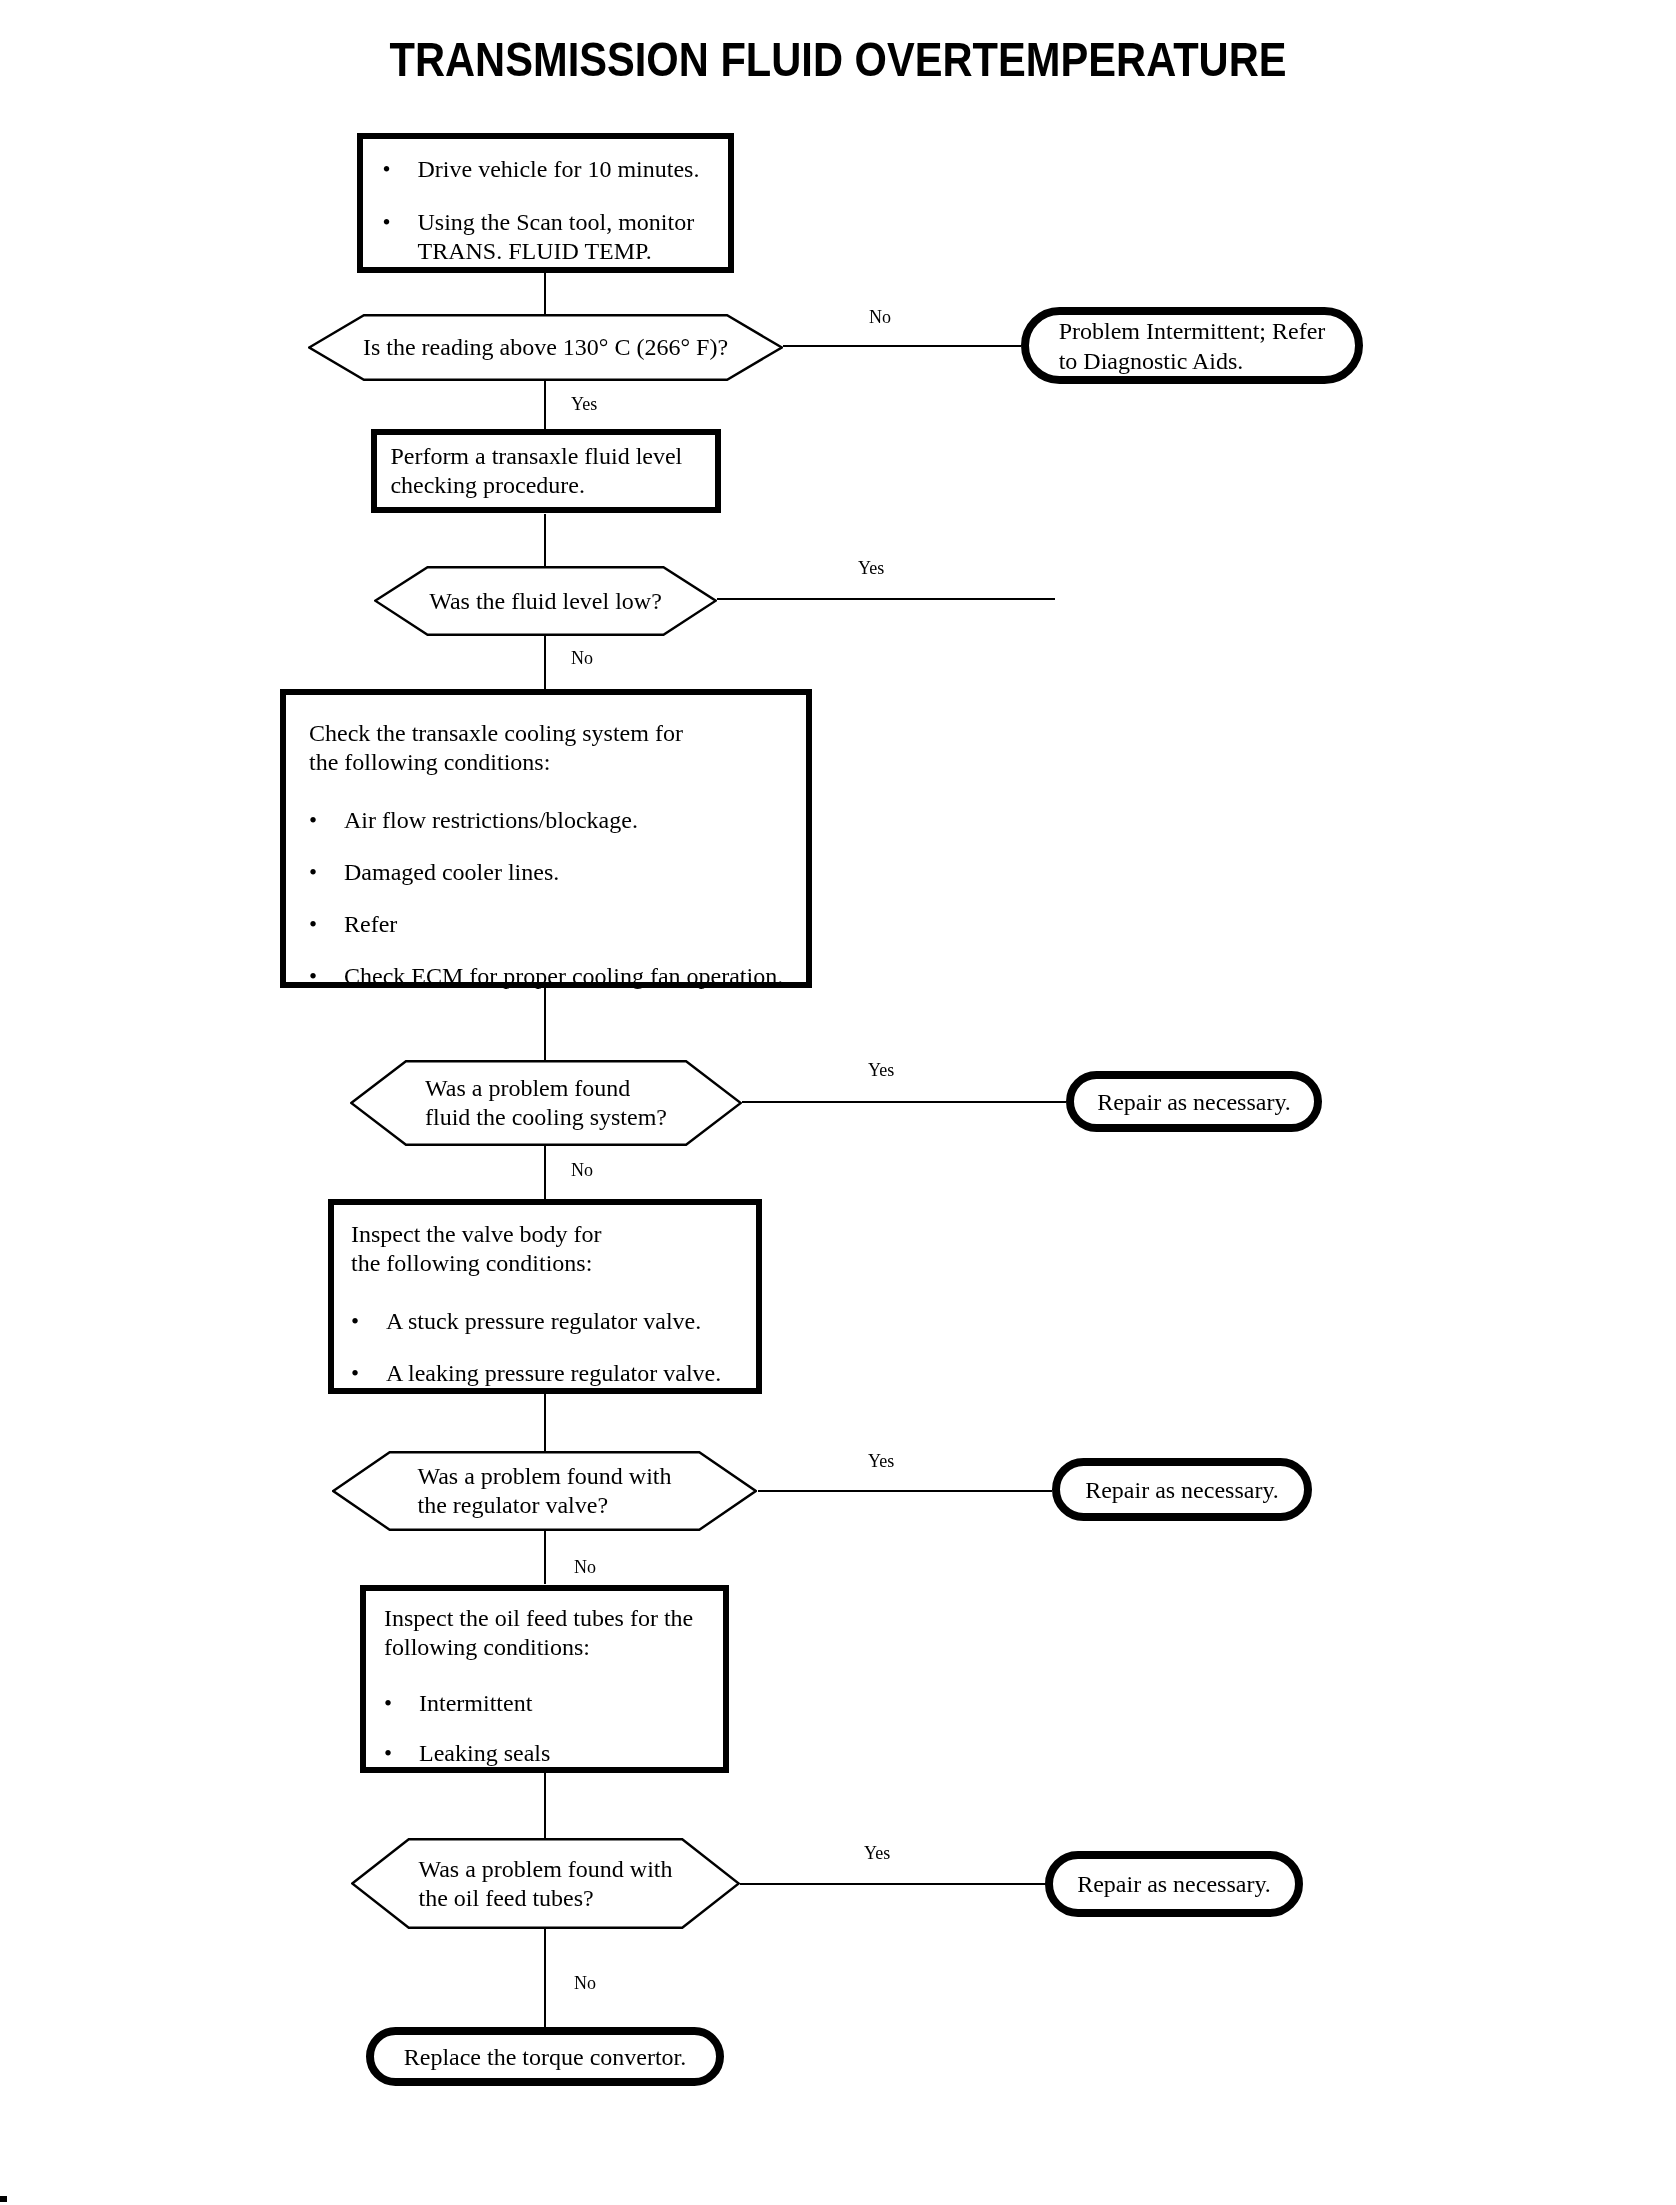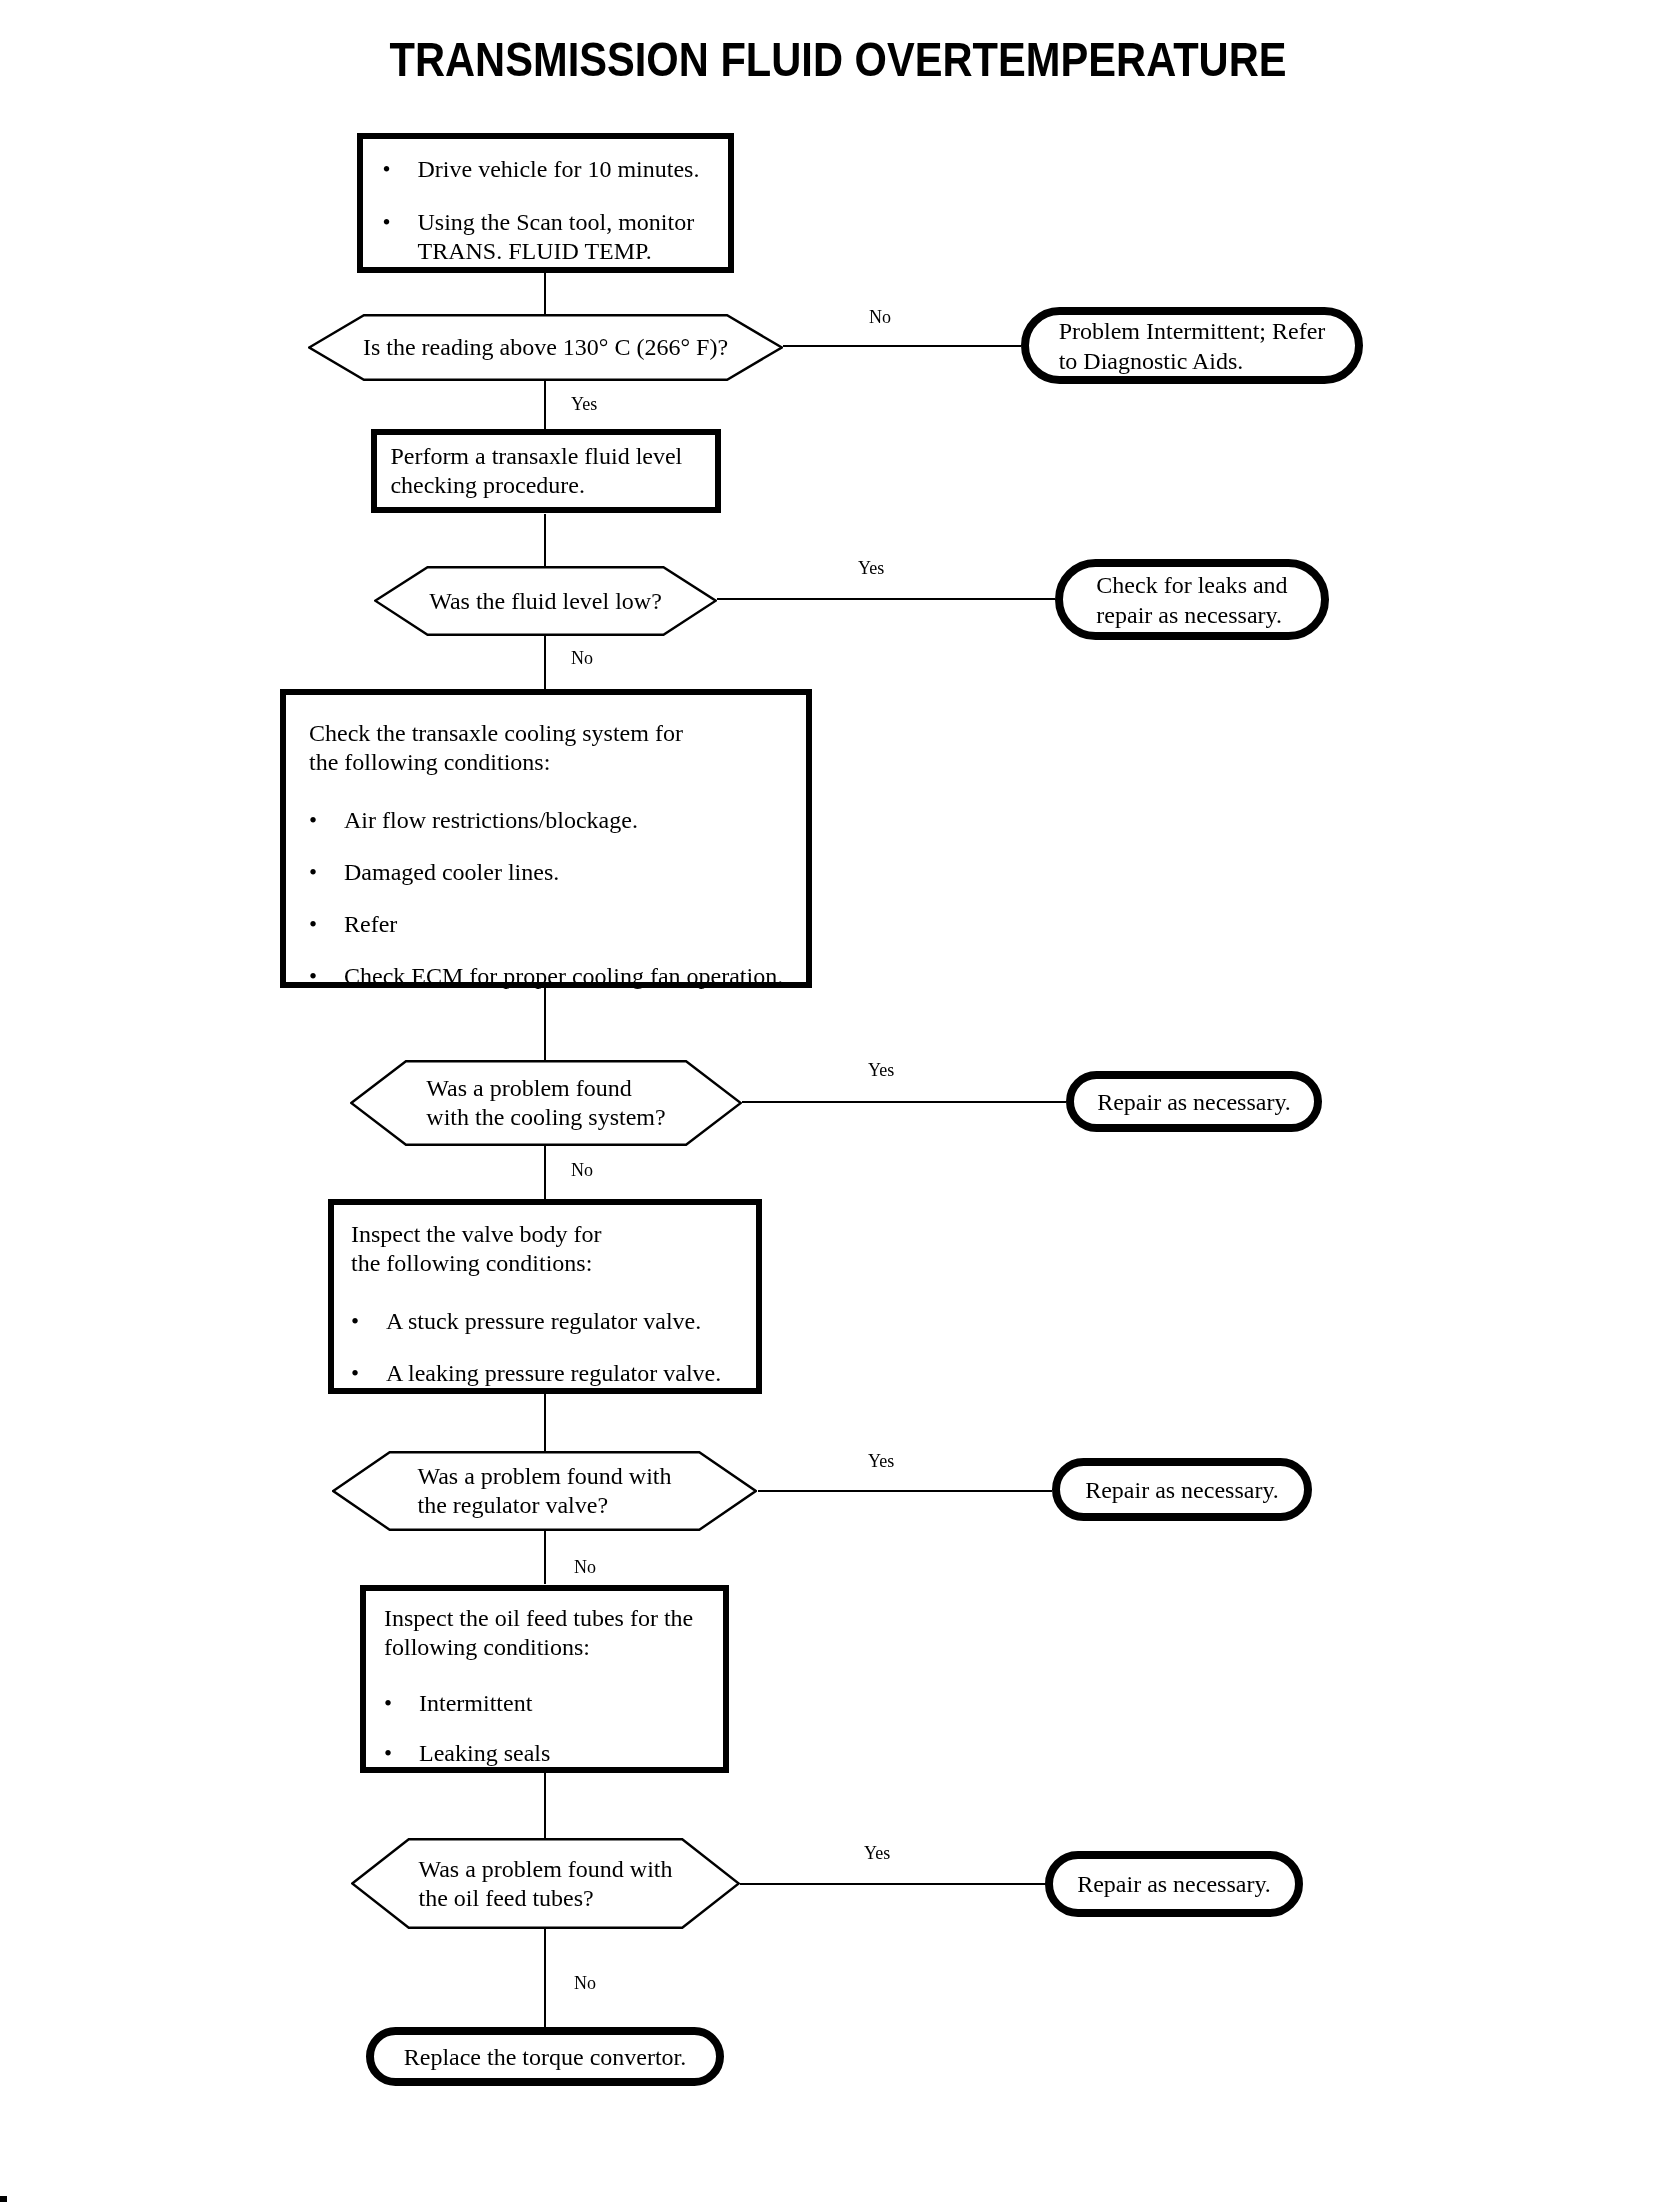"Check for leaks and" div.terminal { html: <div> <div> <span>Check for leaks and</span> <span>repair as necessary.</span> </div> </div> -> none }
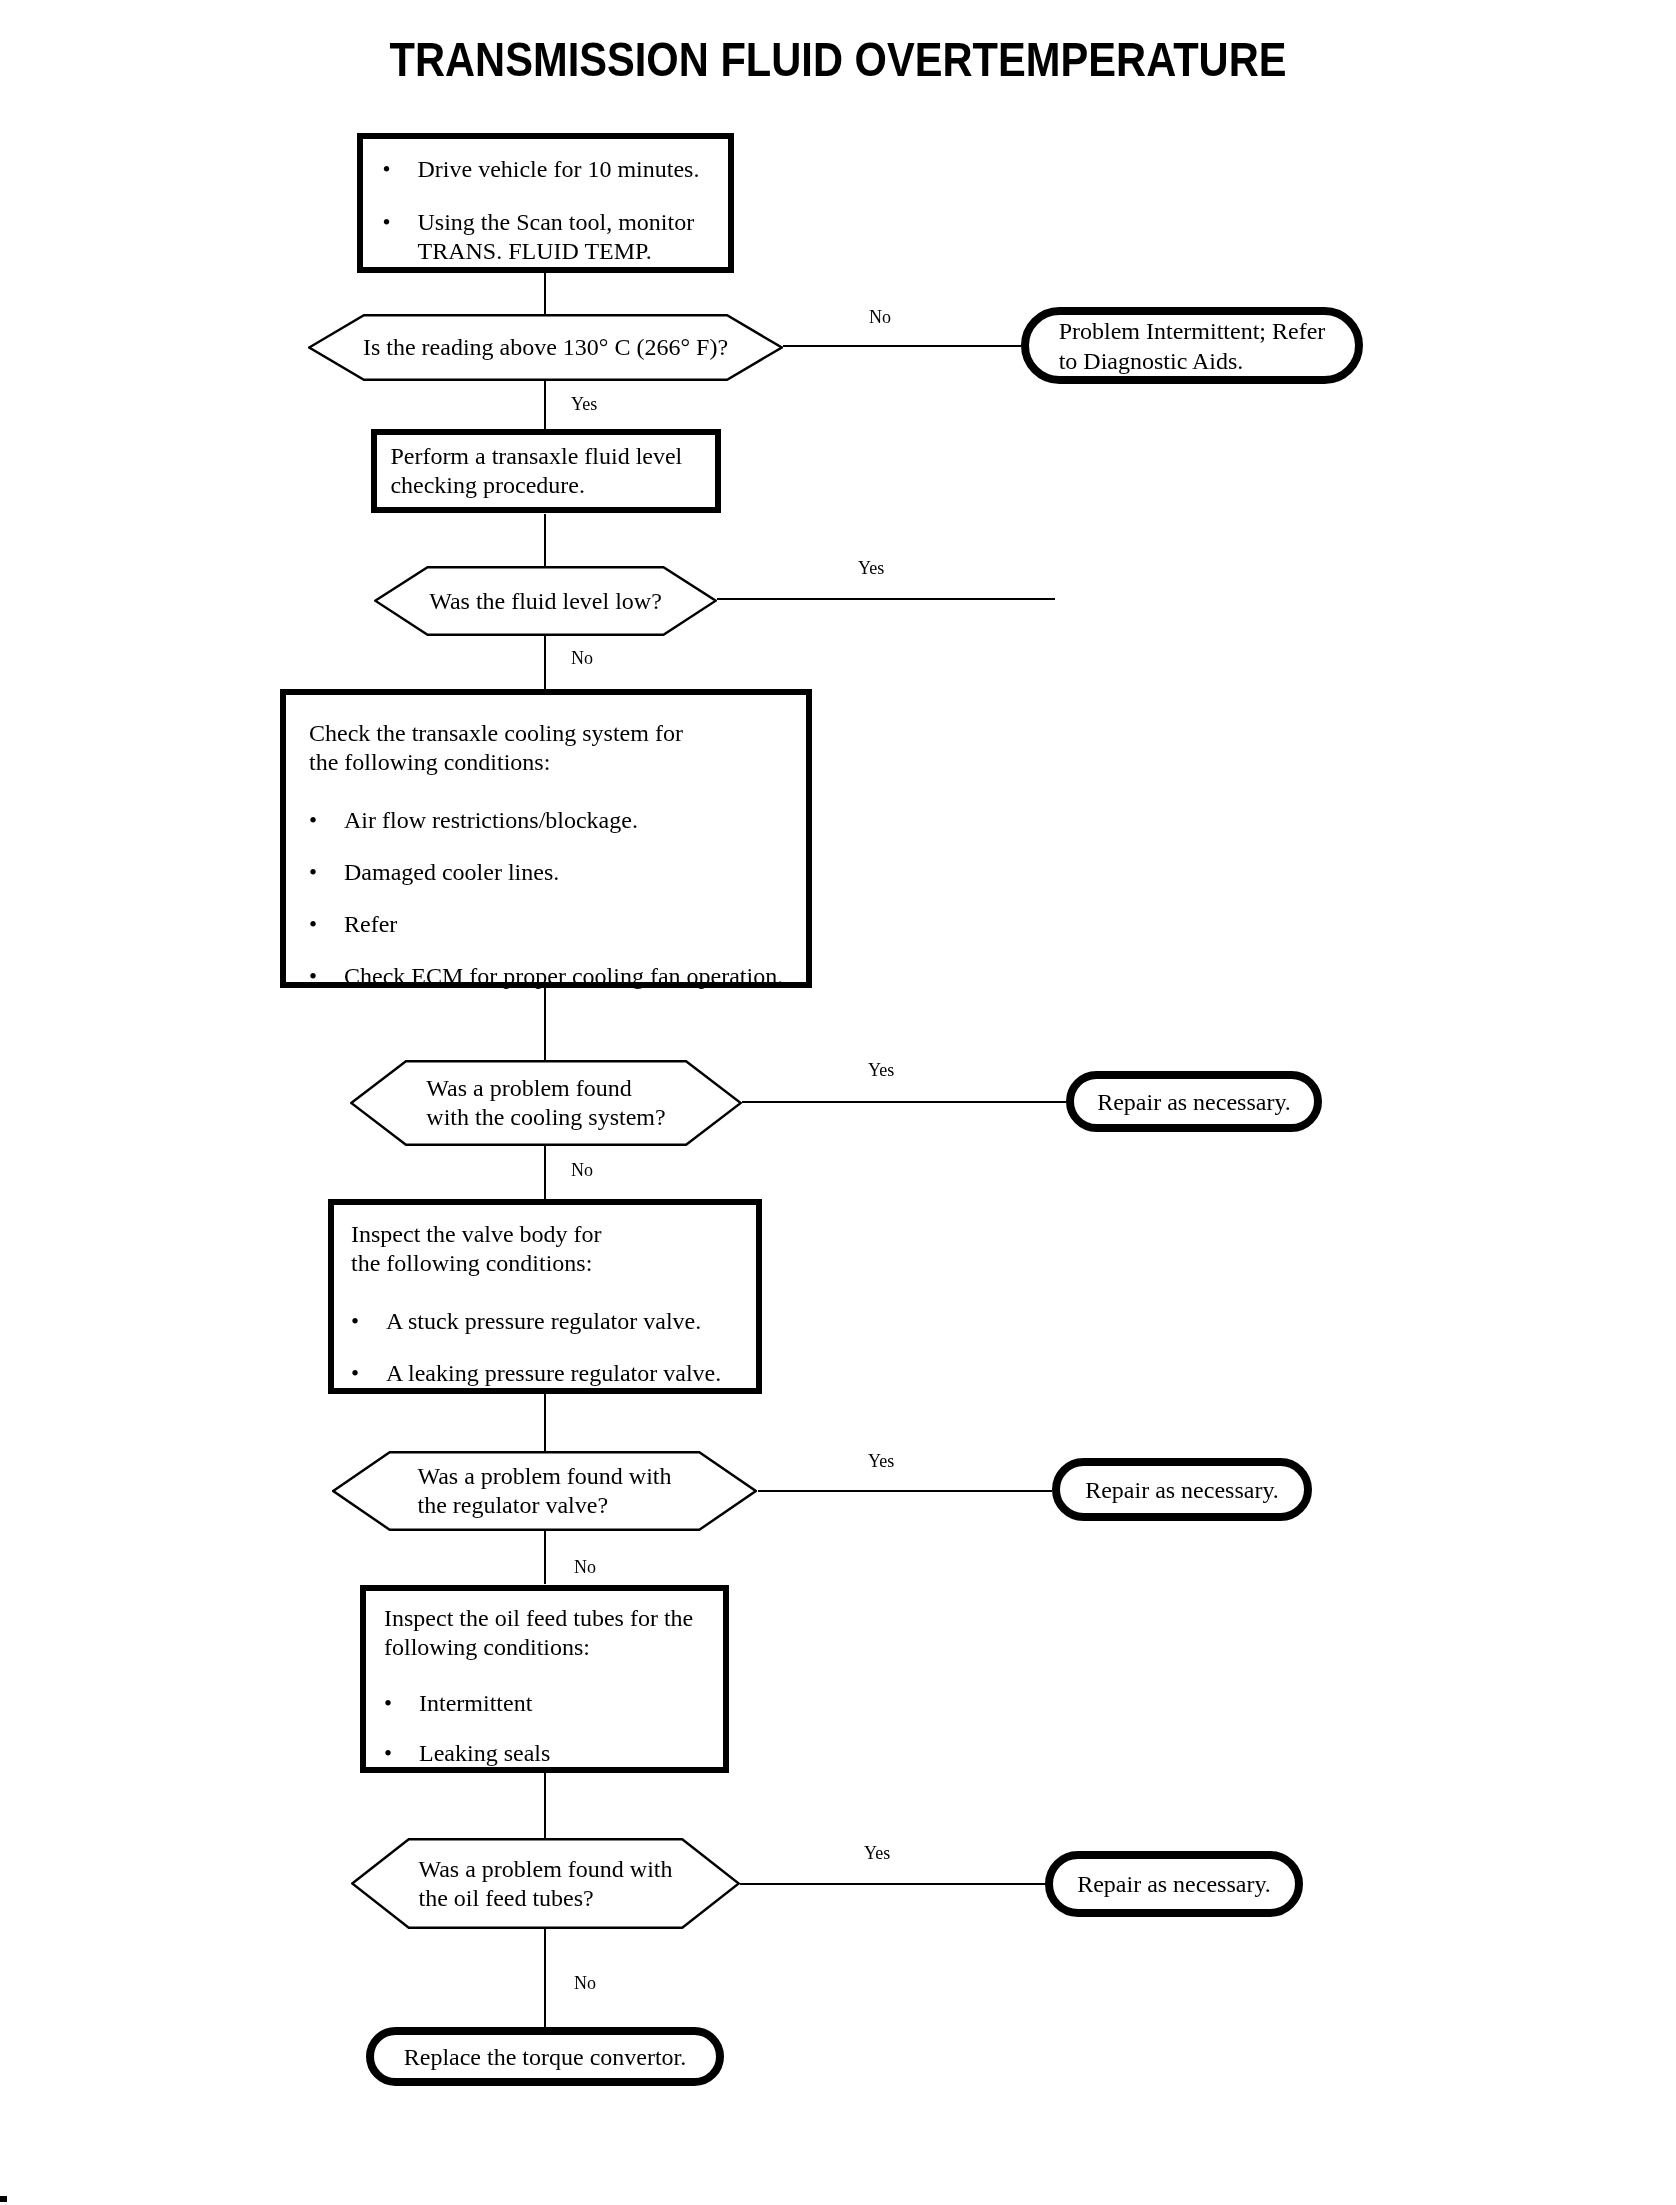"with the cooling system?" span.ln { text: with -> fluid }
